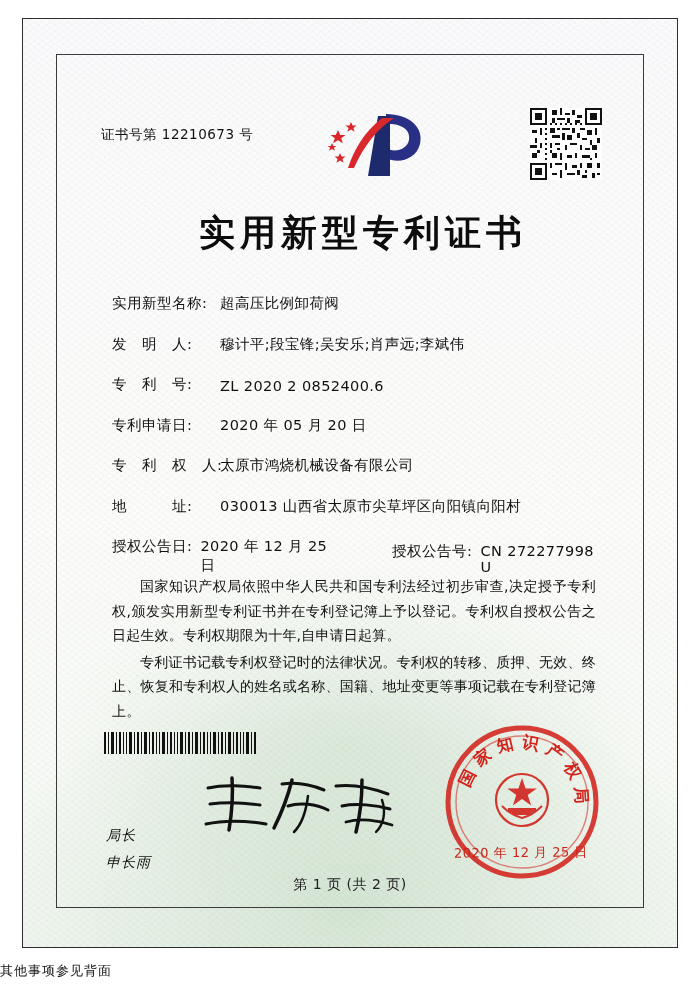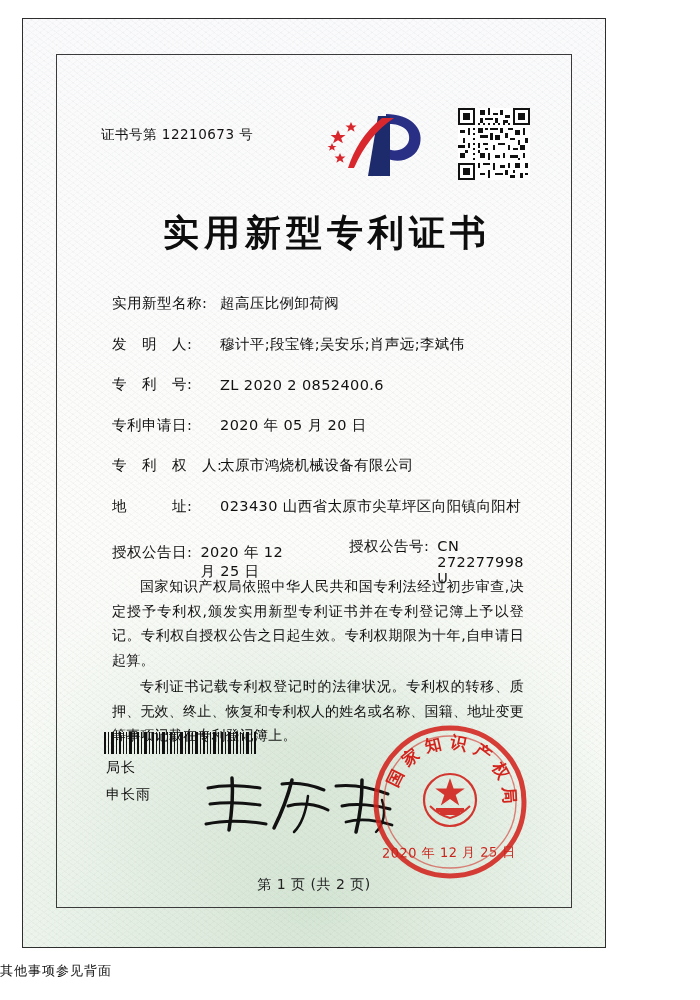"证书号第 12210673 号" .certificate { width: 584px -> 656px }
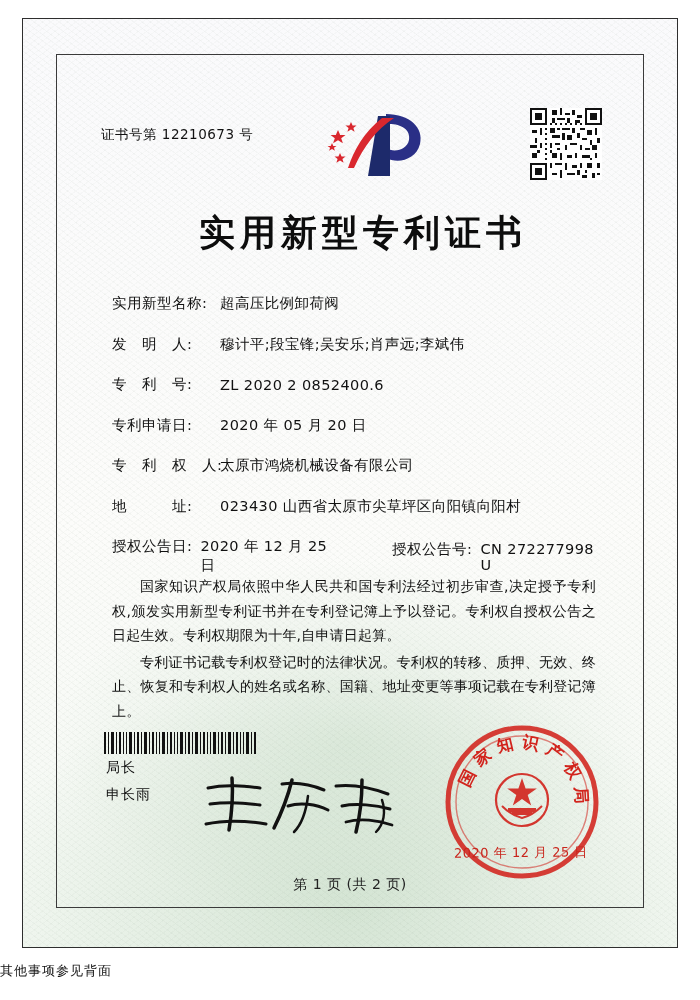"实用新型名称:" .field-row { align-items: center -> flex-end }
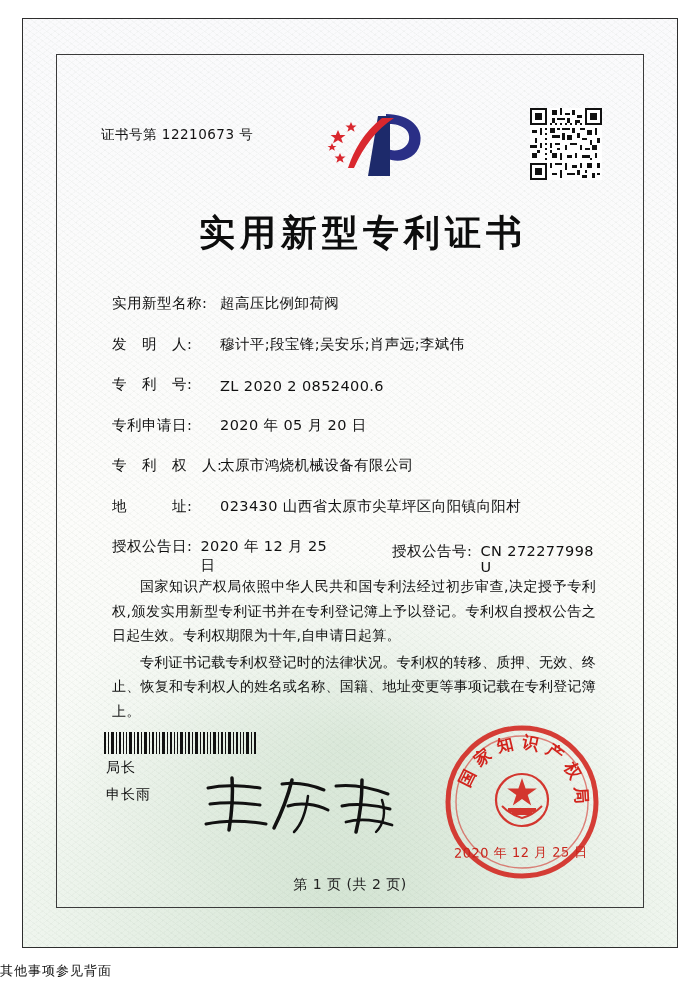"023430 山西省太原市尖草坪区向阳镇向阳村" div.field-value { text: 023430 -> 030013 }
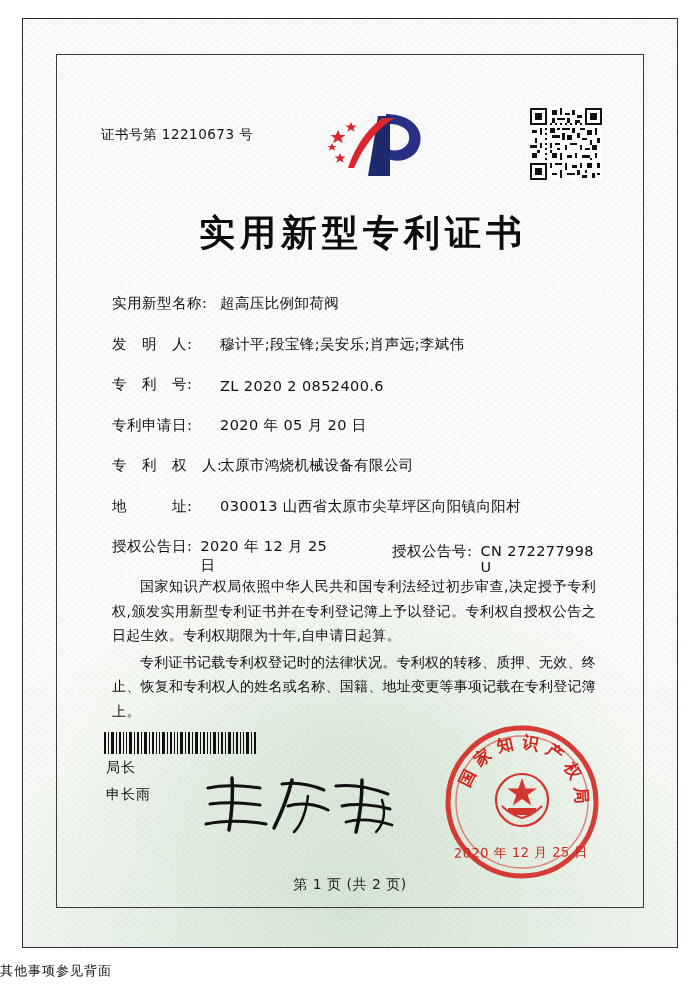"局长" .sig-block { font-style: none -> italic; top: 700px -> 768px }
